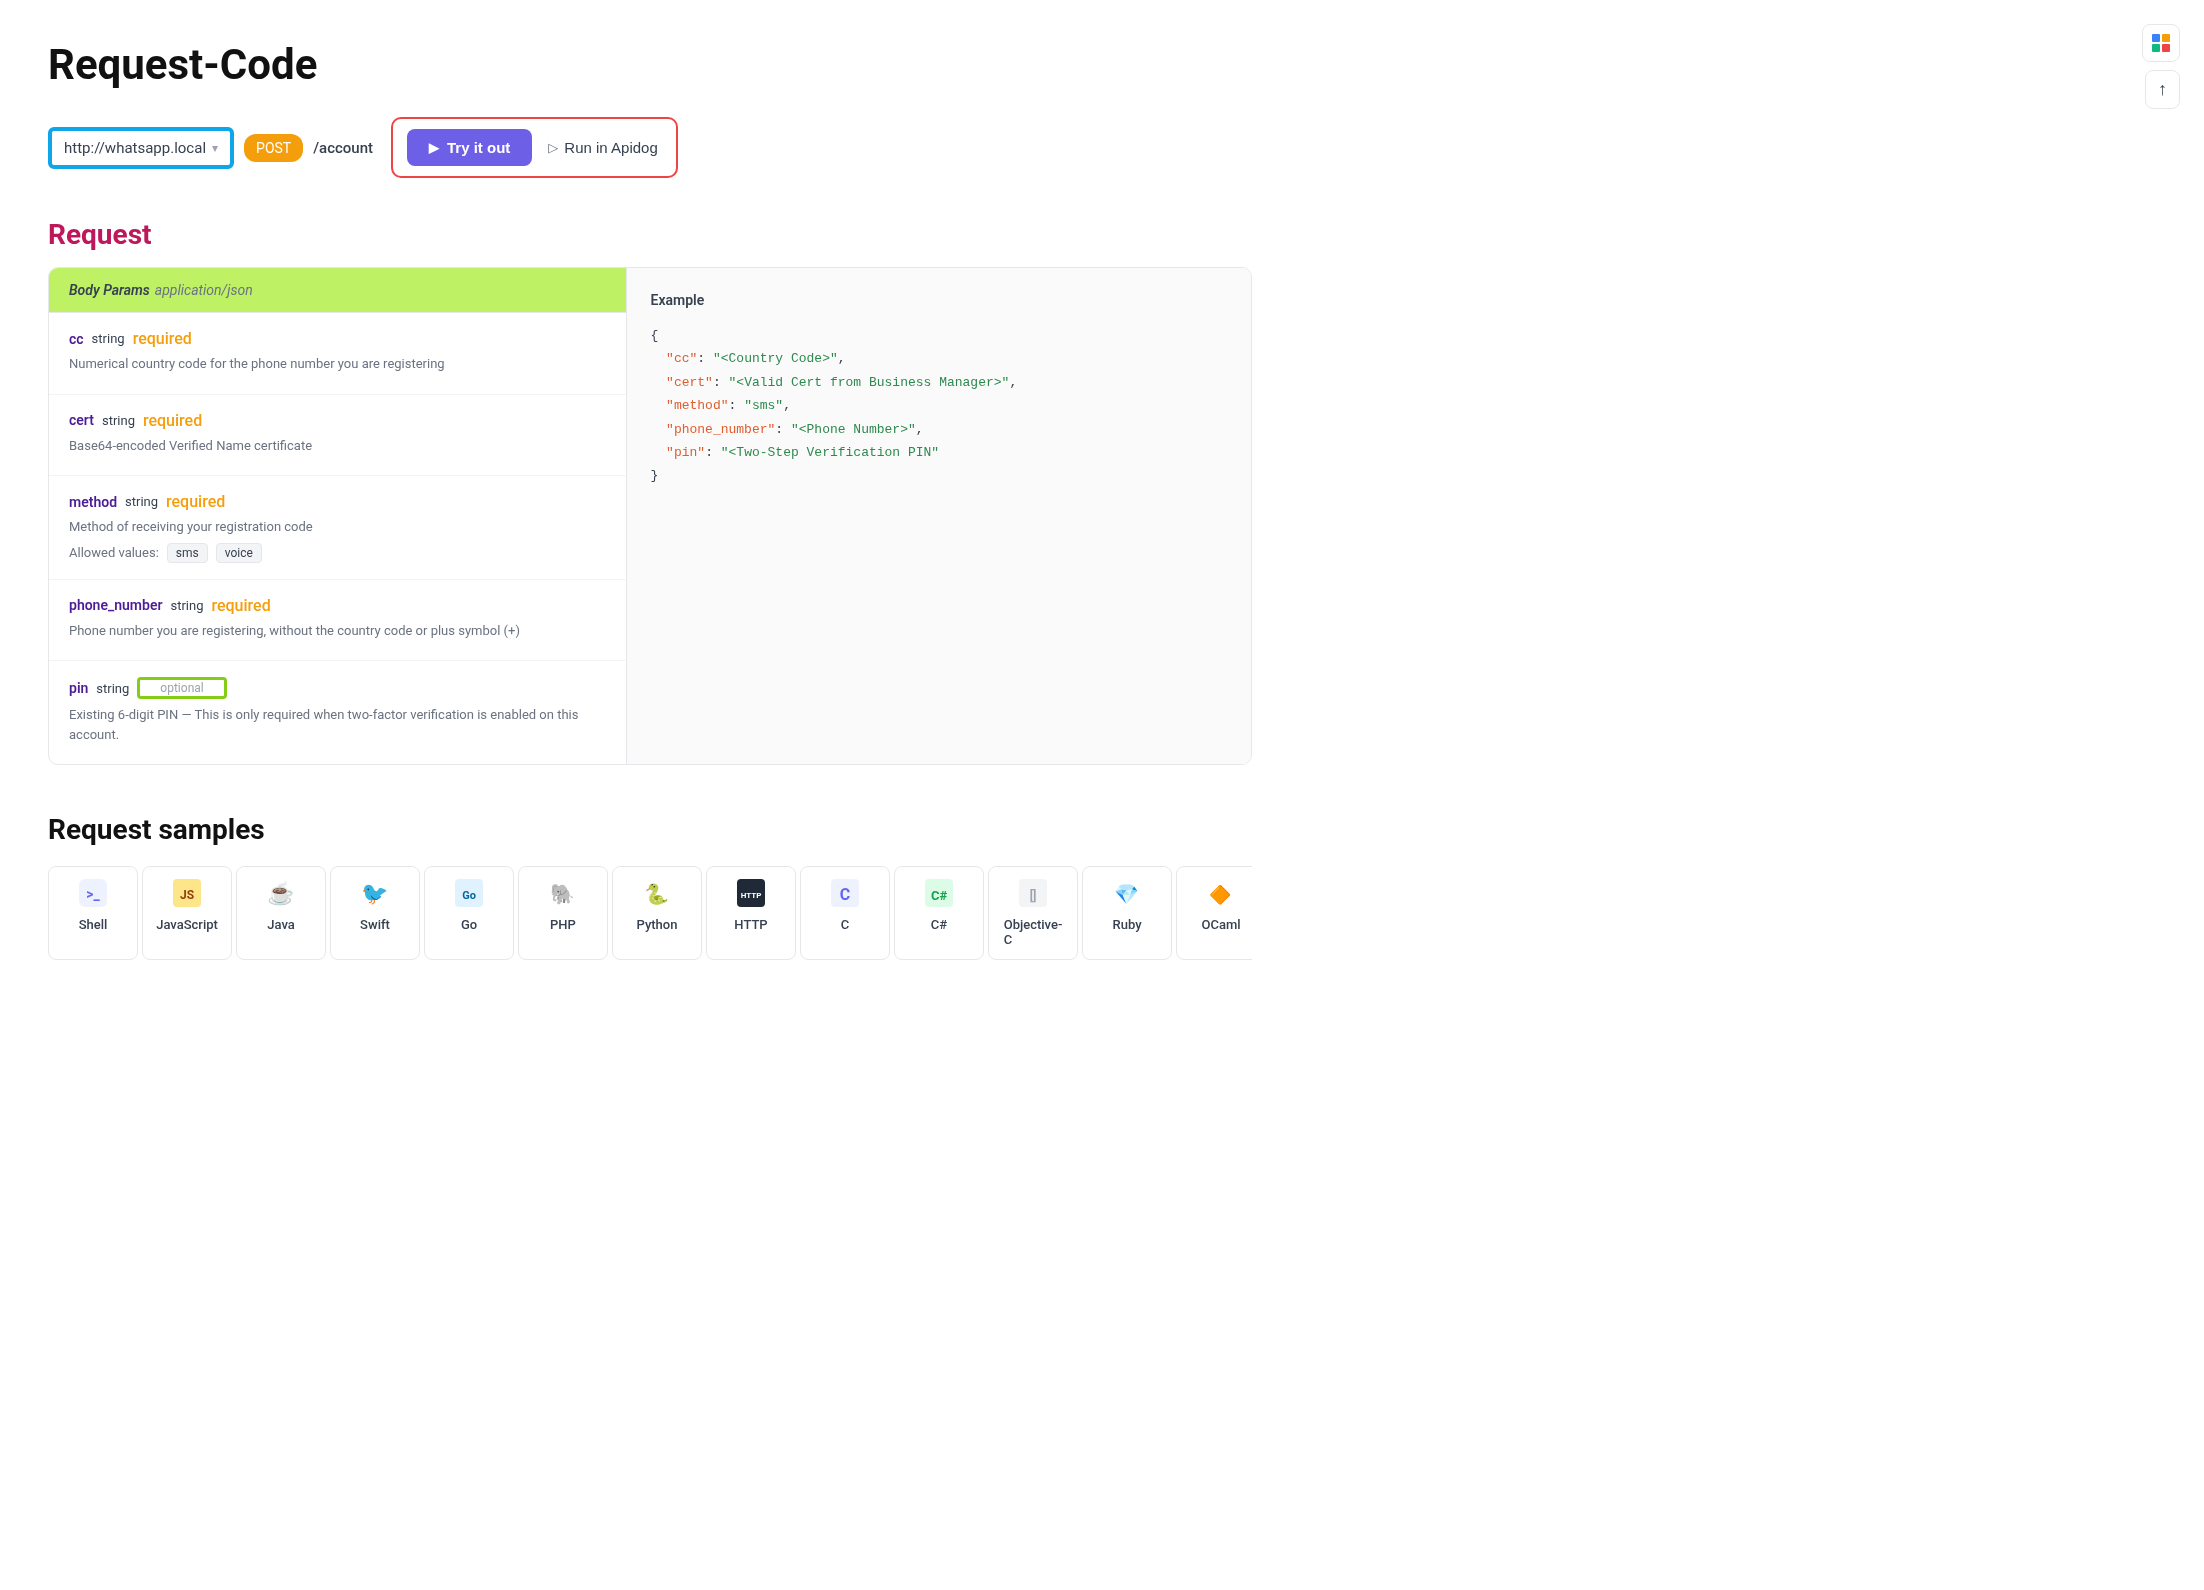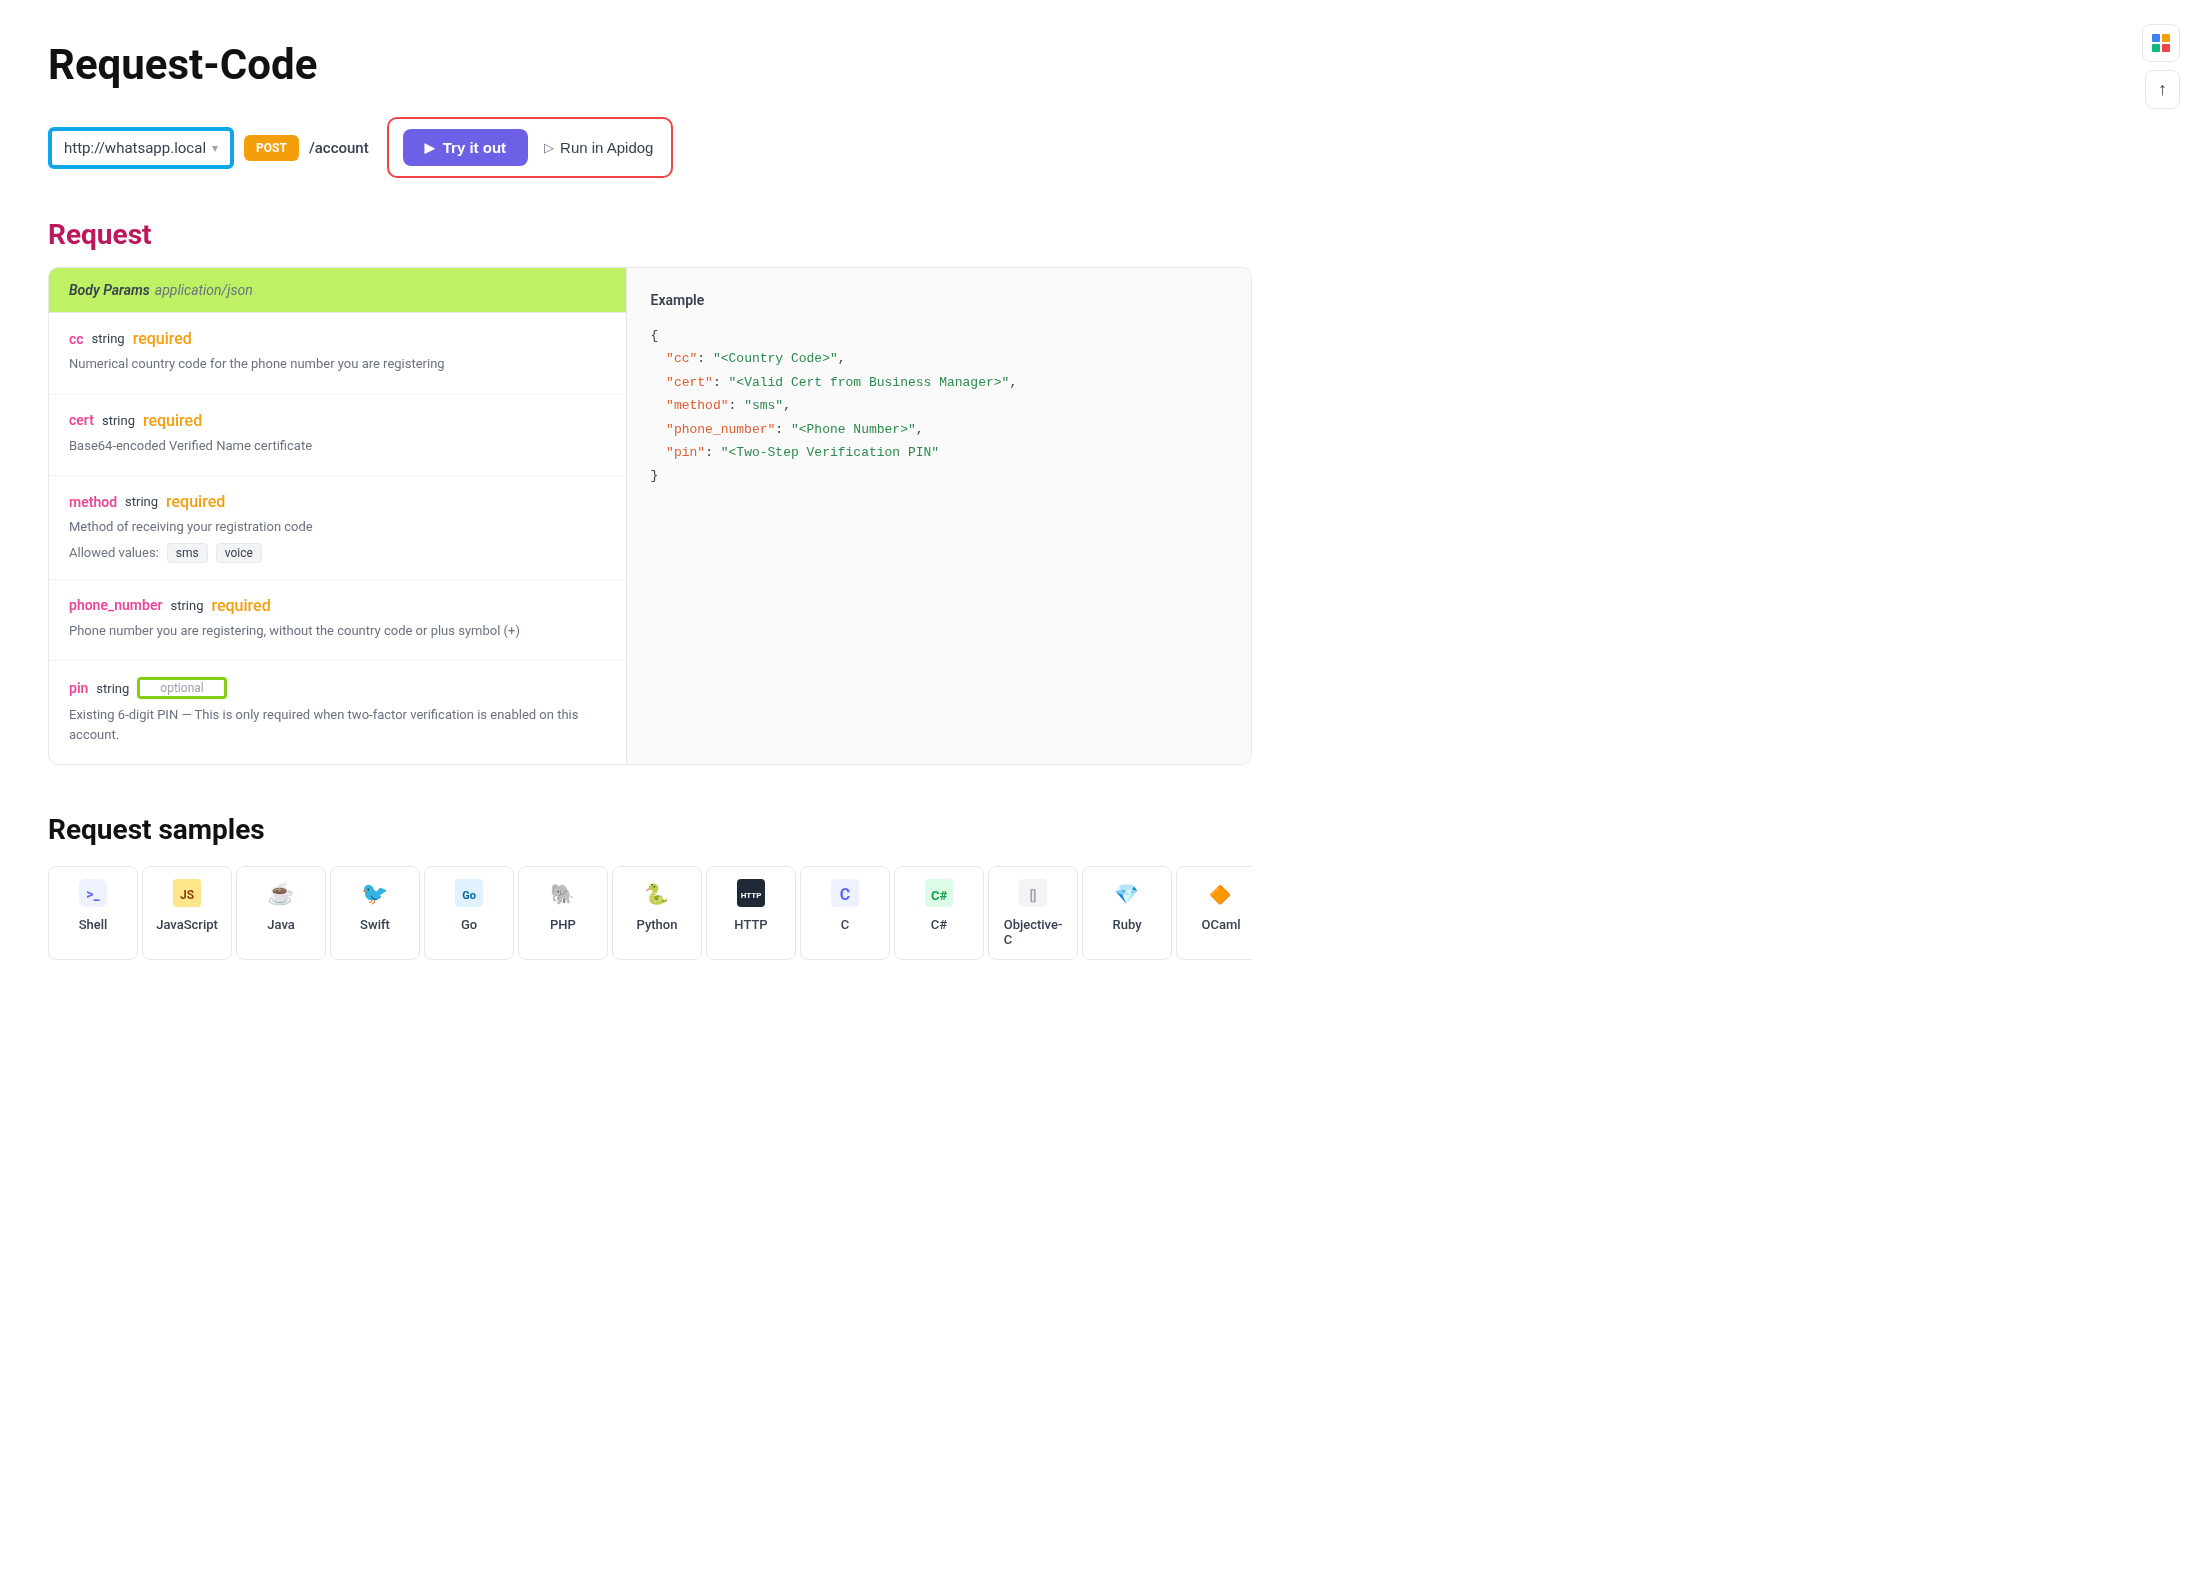"POST" .method-badge { border-radius: 6px -> 12px; font-size: 12px -> 14px; font-weight: 700 -> 400 }
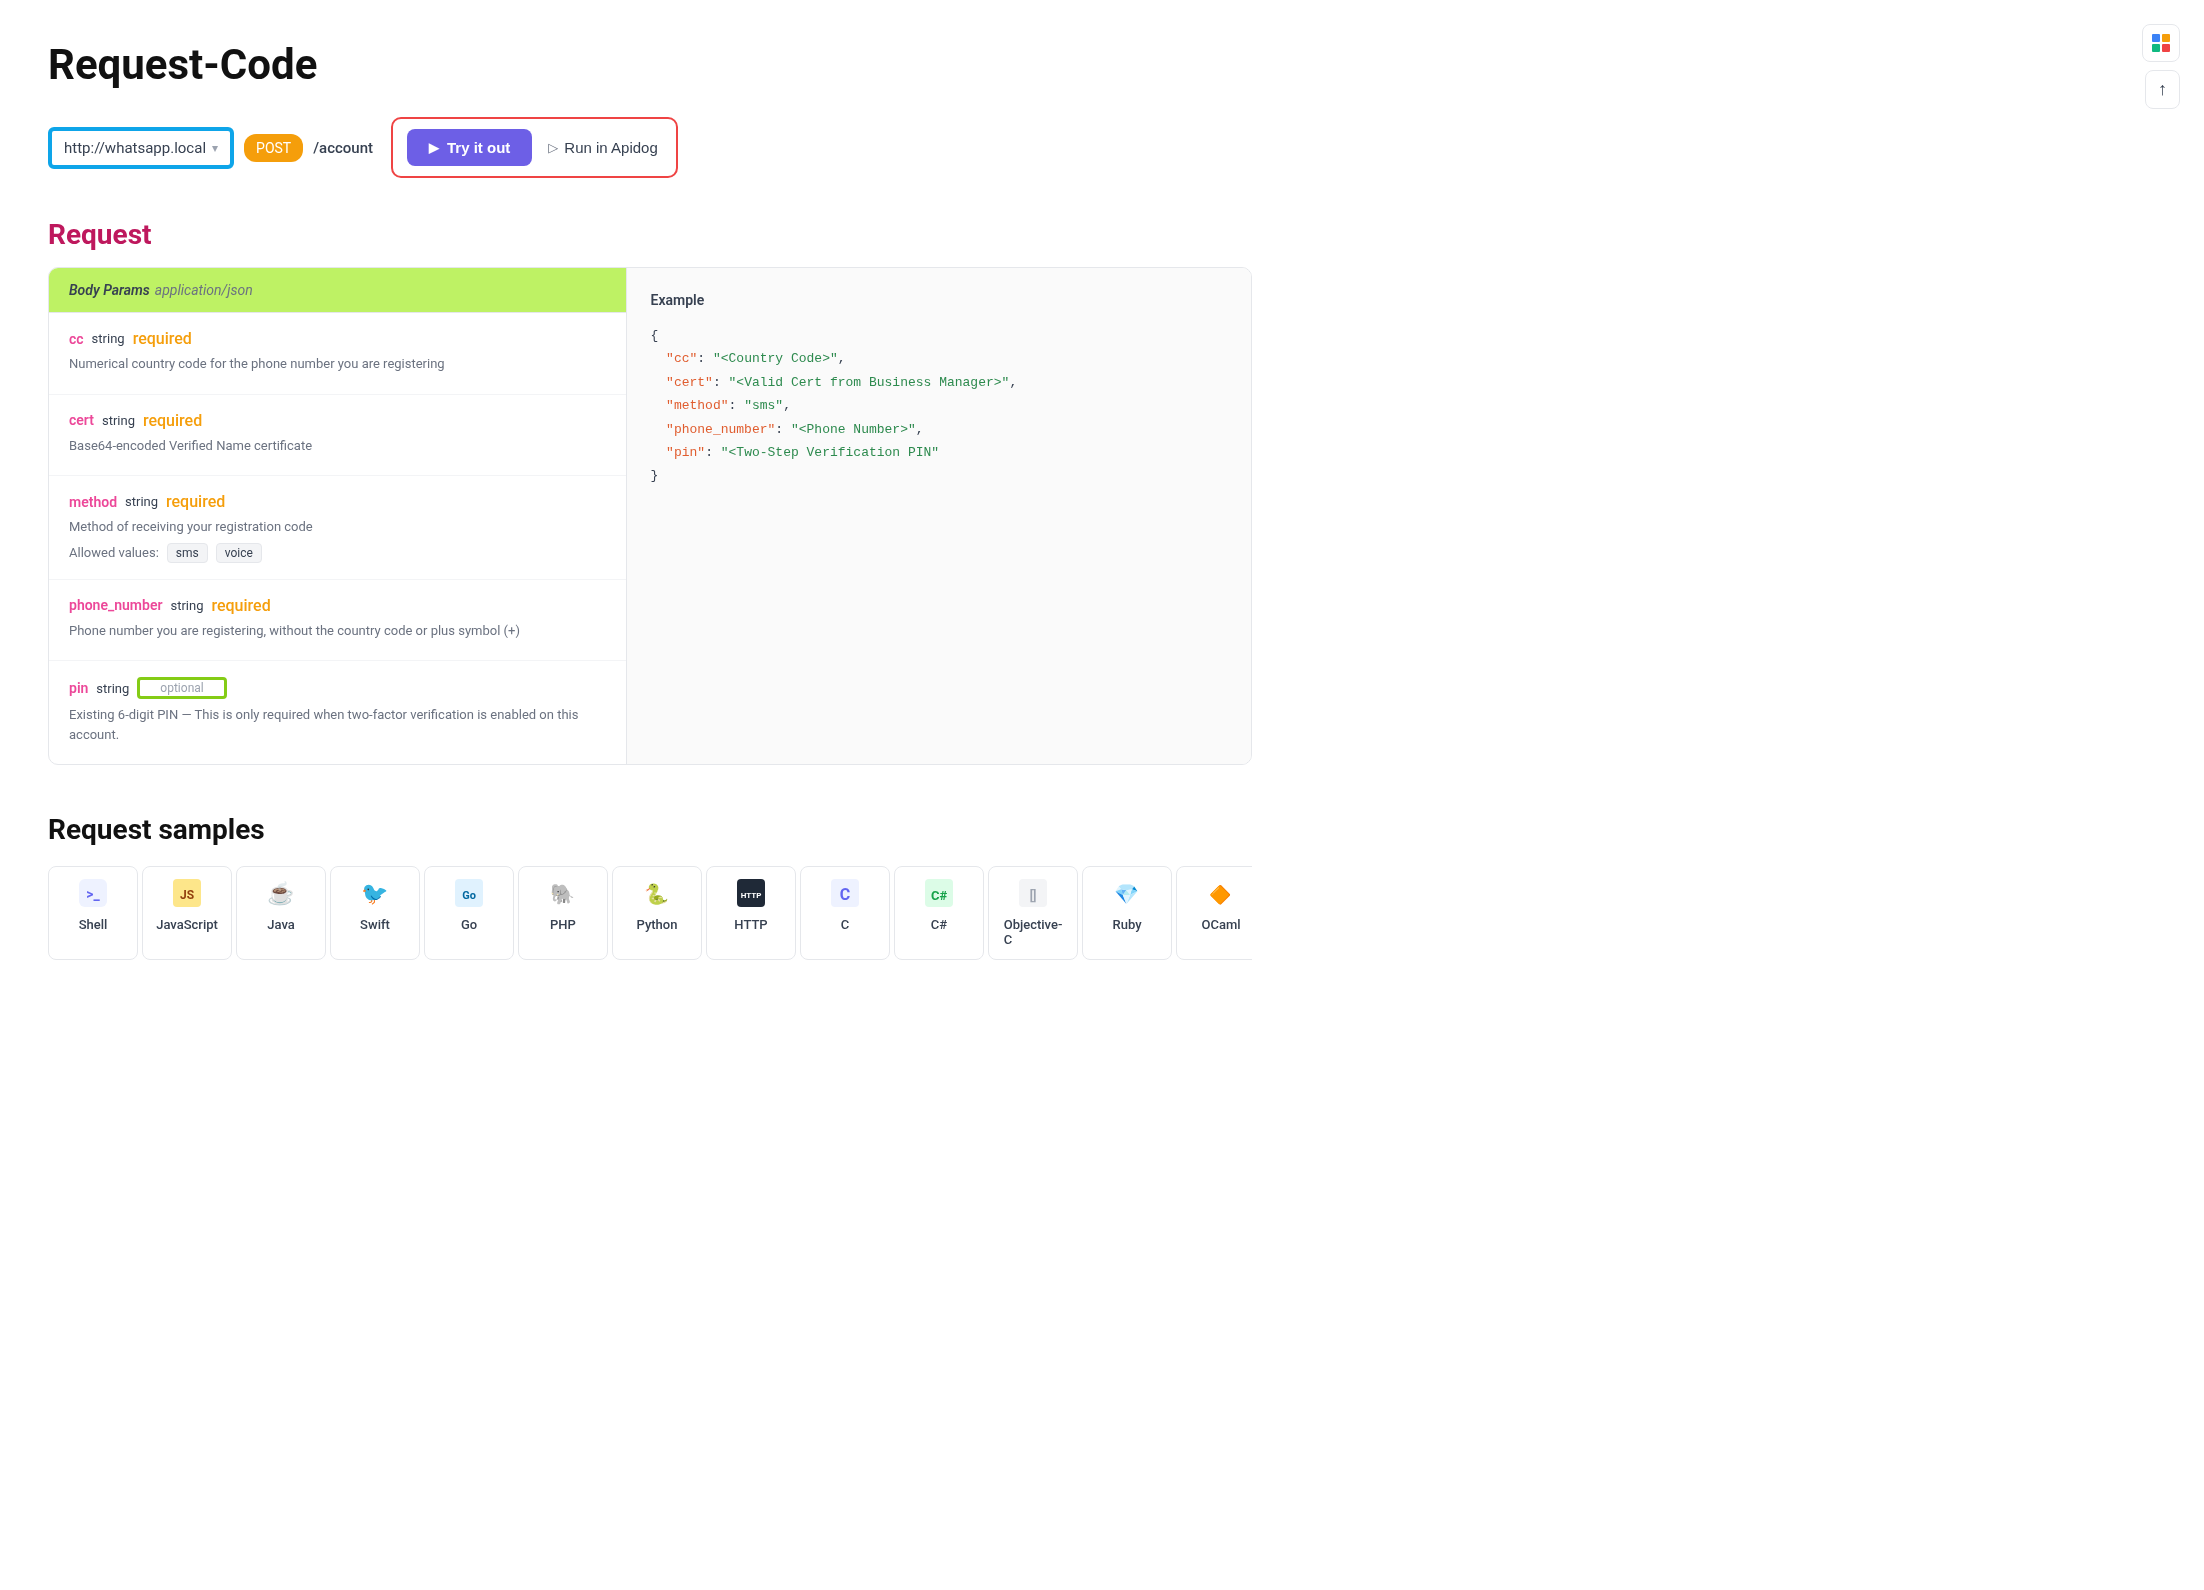"cc" .param-name { color: #ec4899 -> #4c1d95 }
